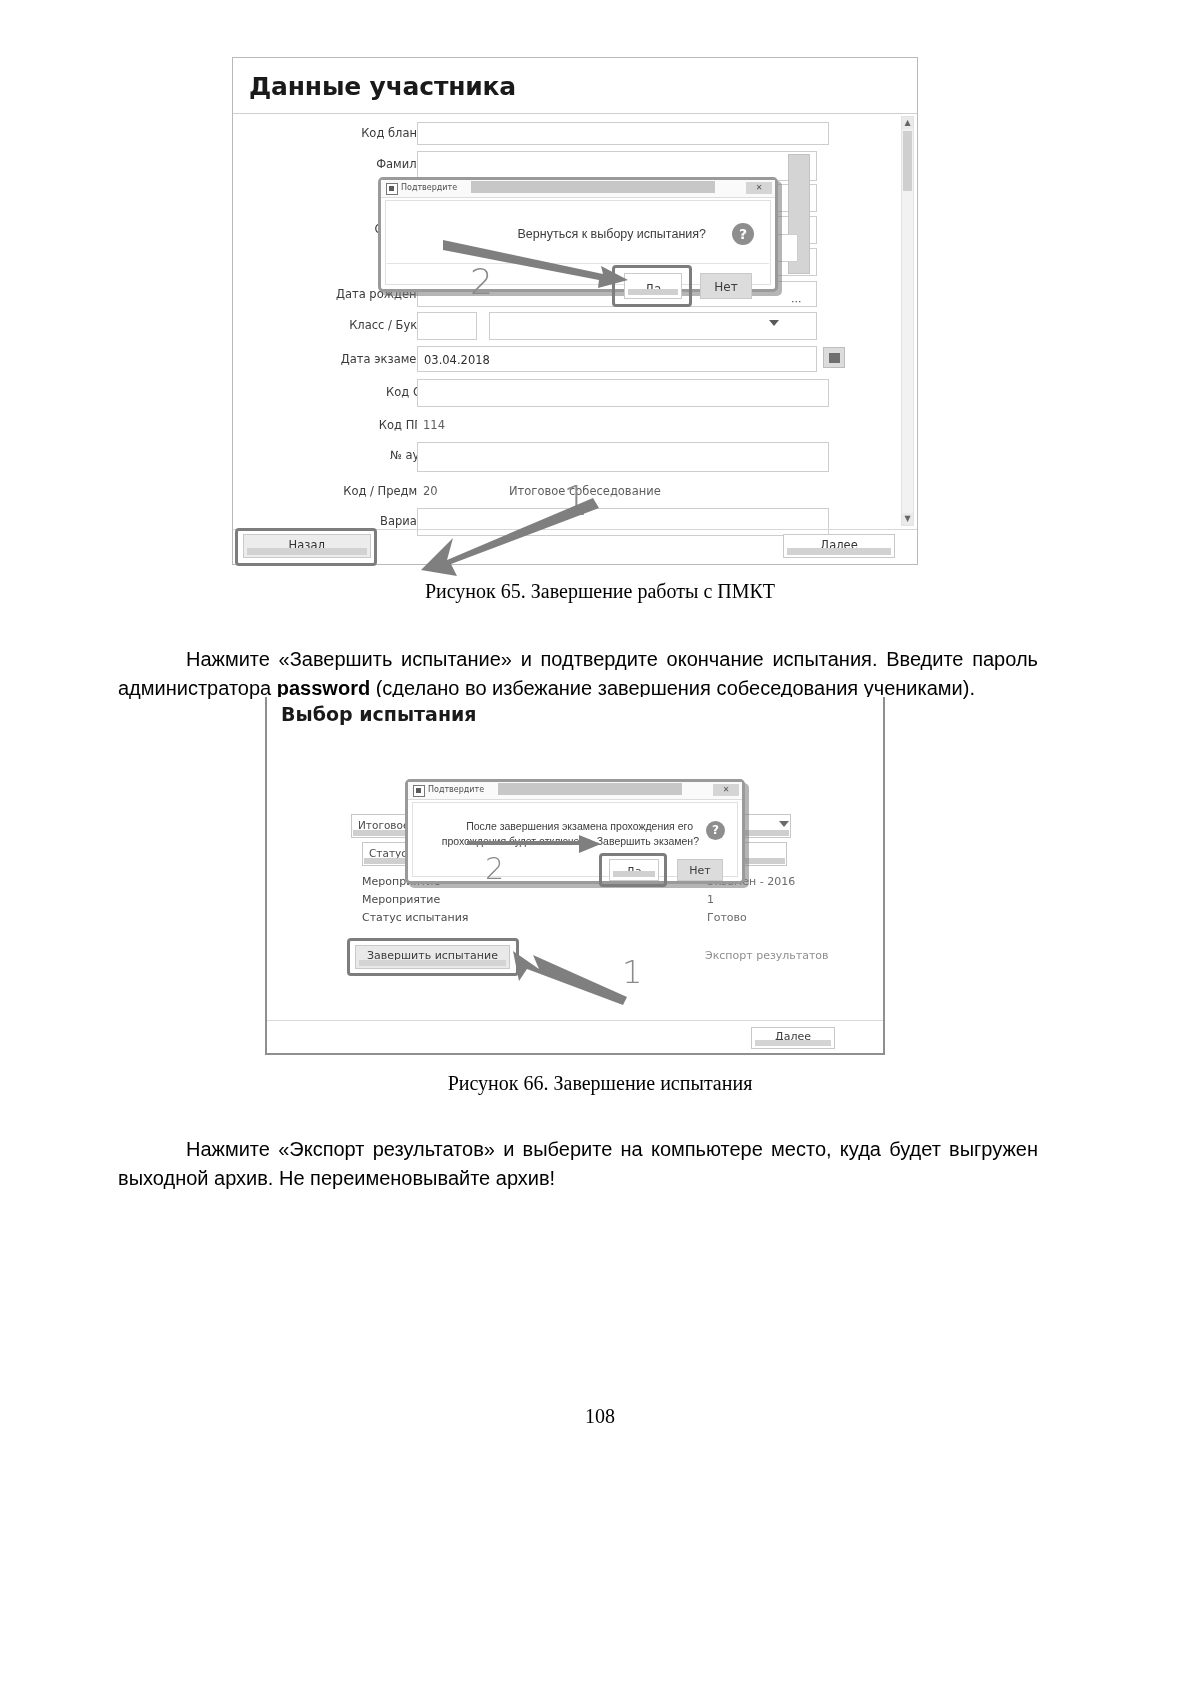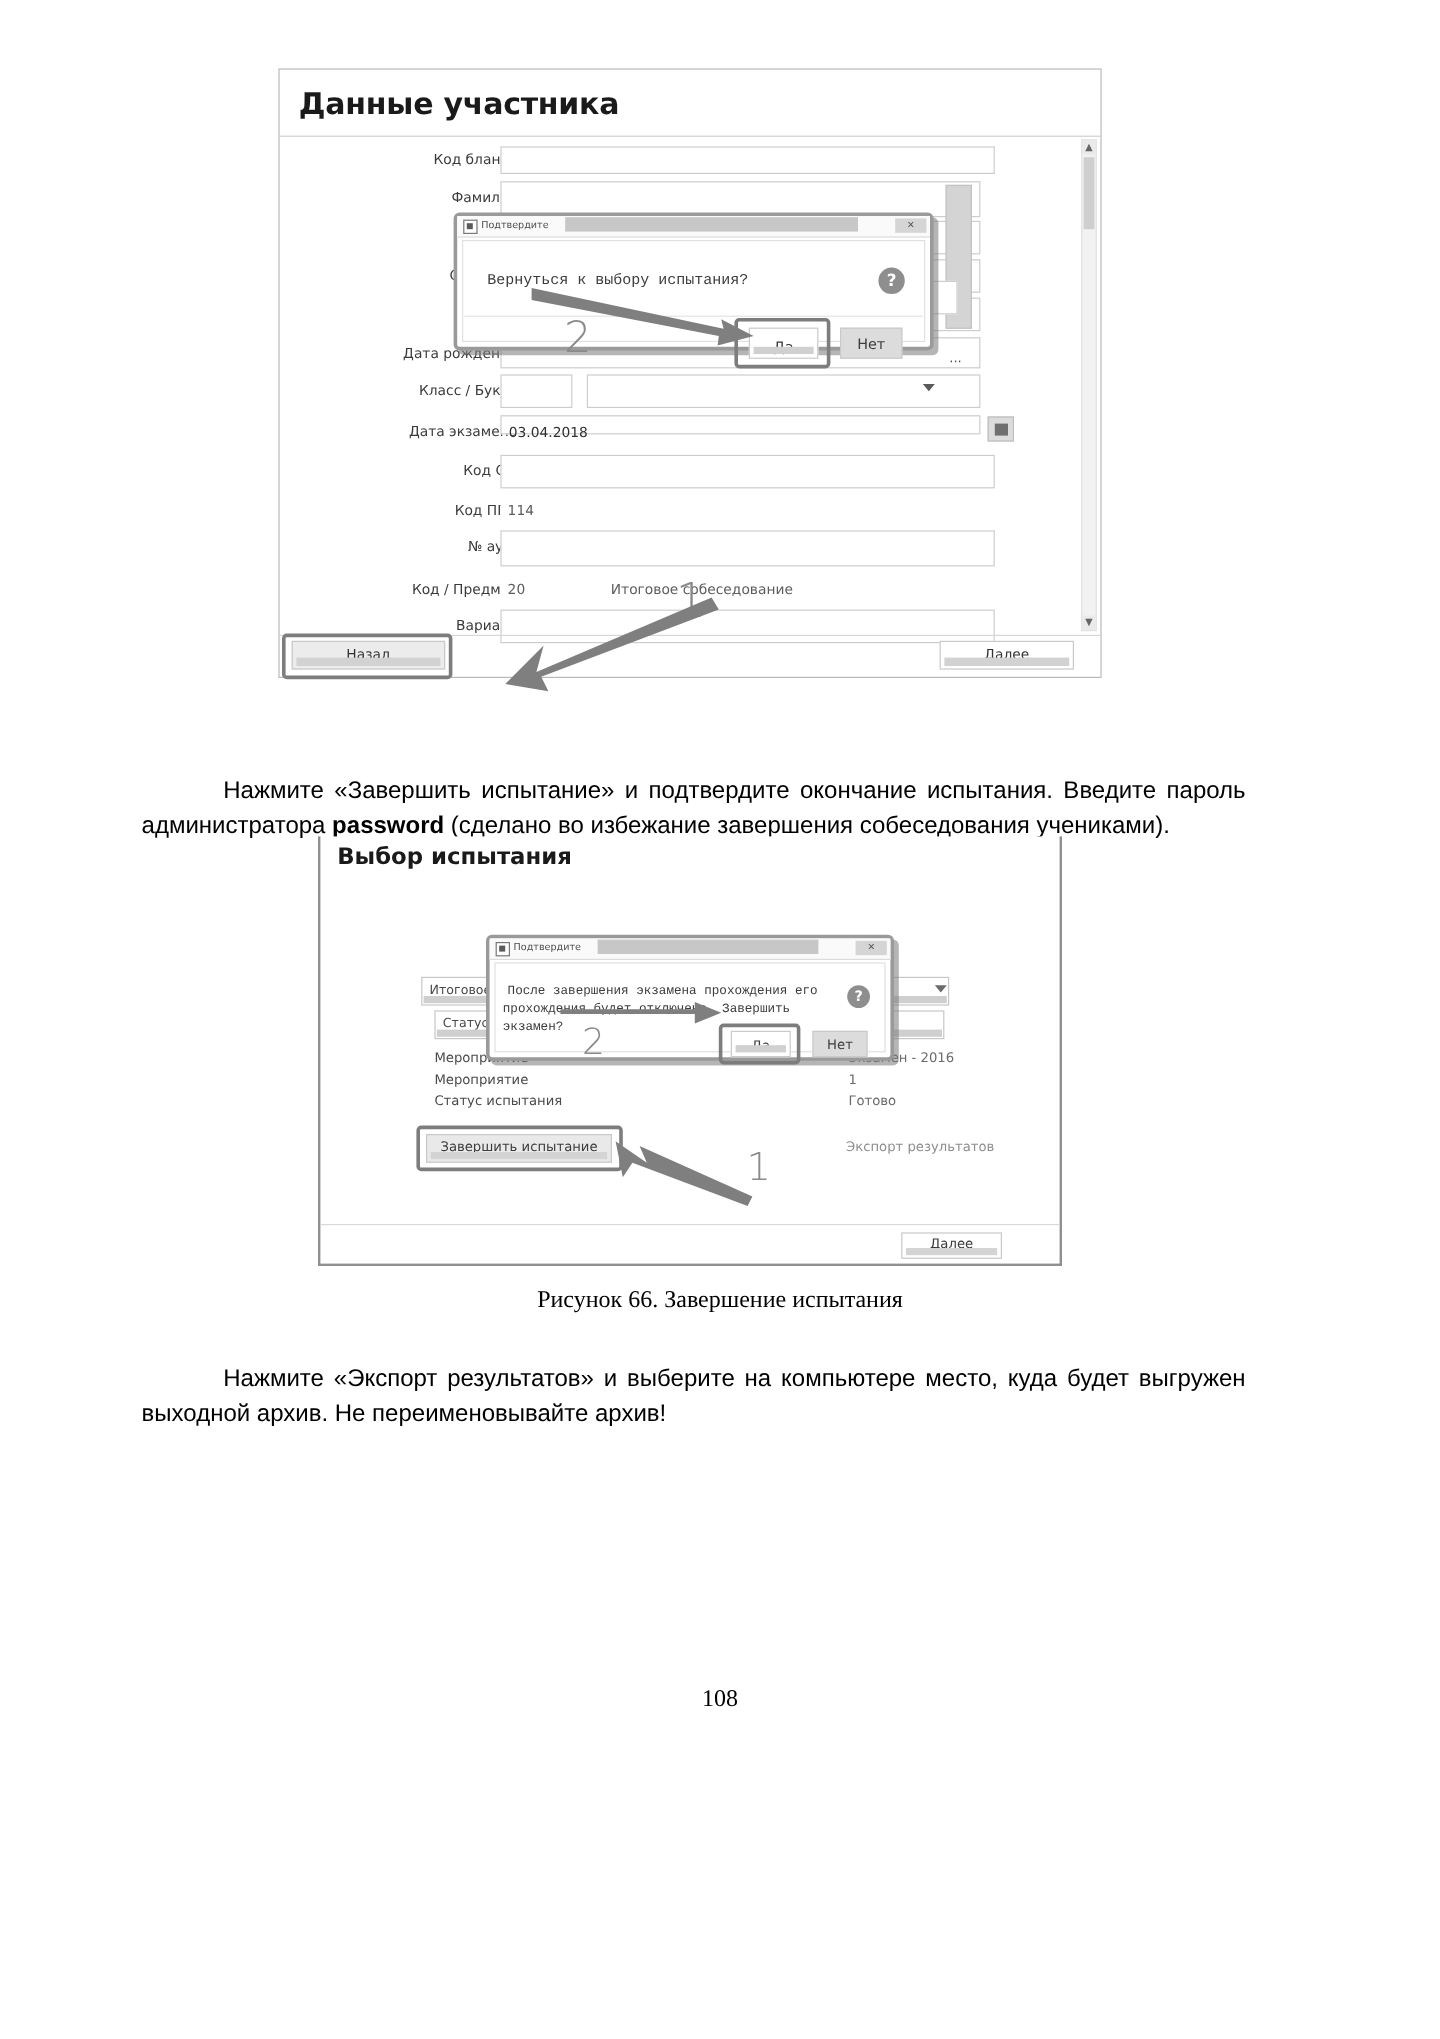"Вернуться к выбору испытания?" .dlg-msg { font-family: Liberation Mono, monospace -> Liberation Sans, sans-serif; text-align: left -> right }
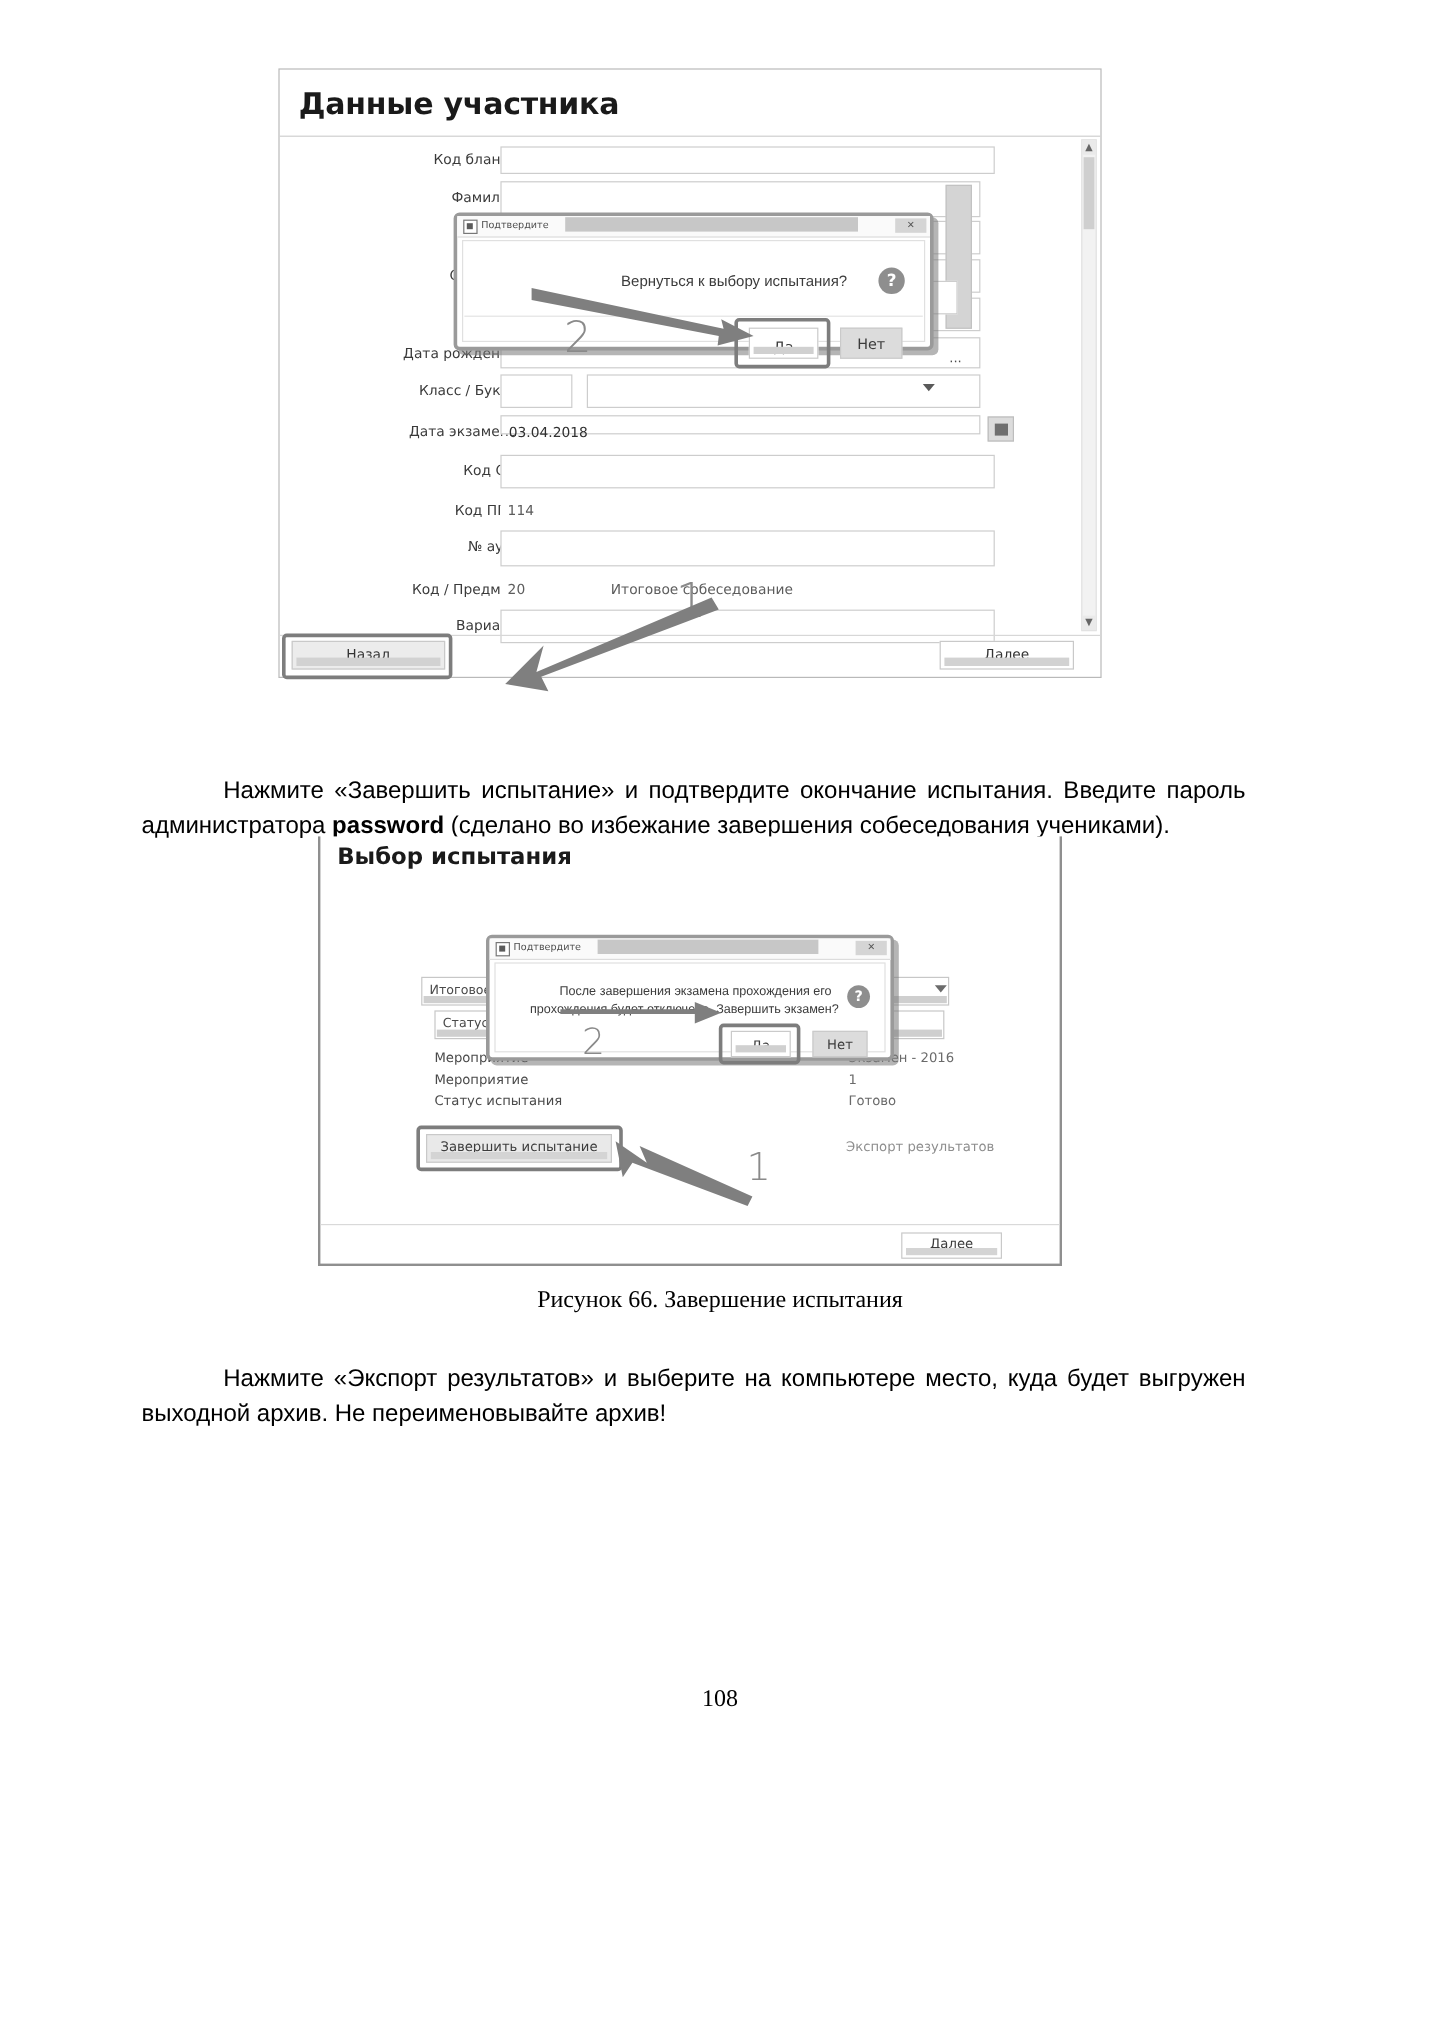"03.04.2018" div.finput { height: 16px -> 26px }
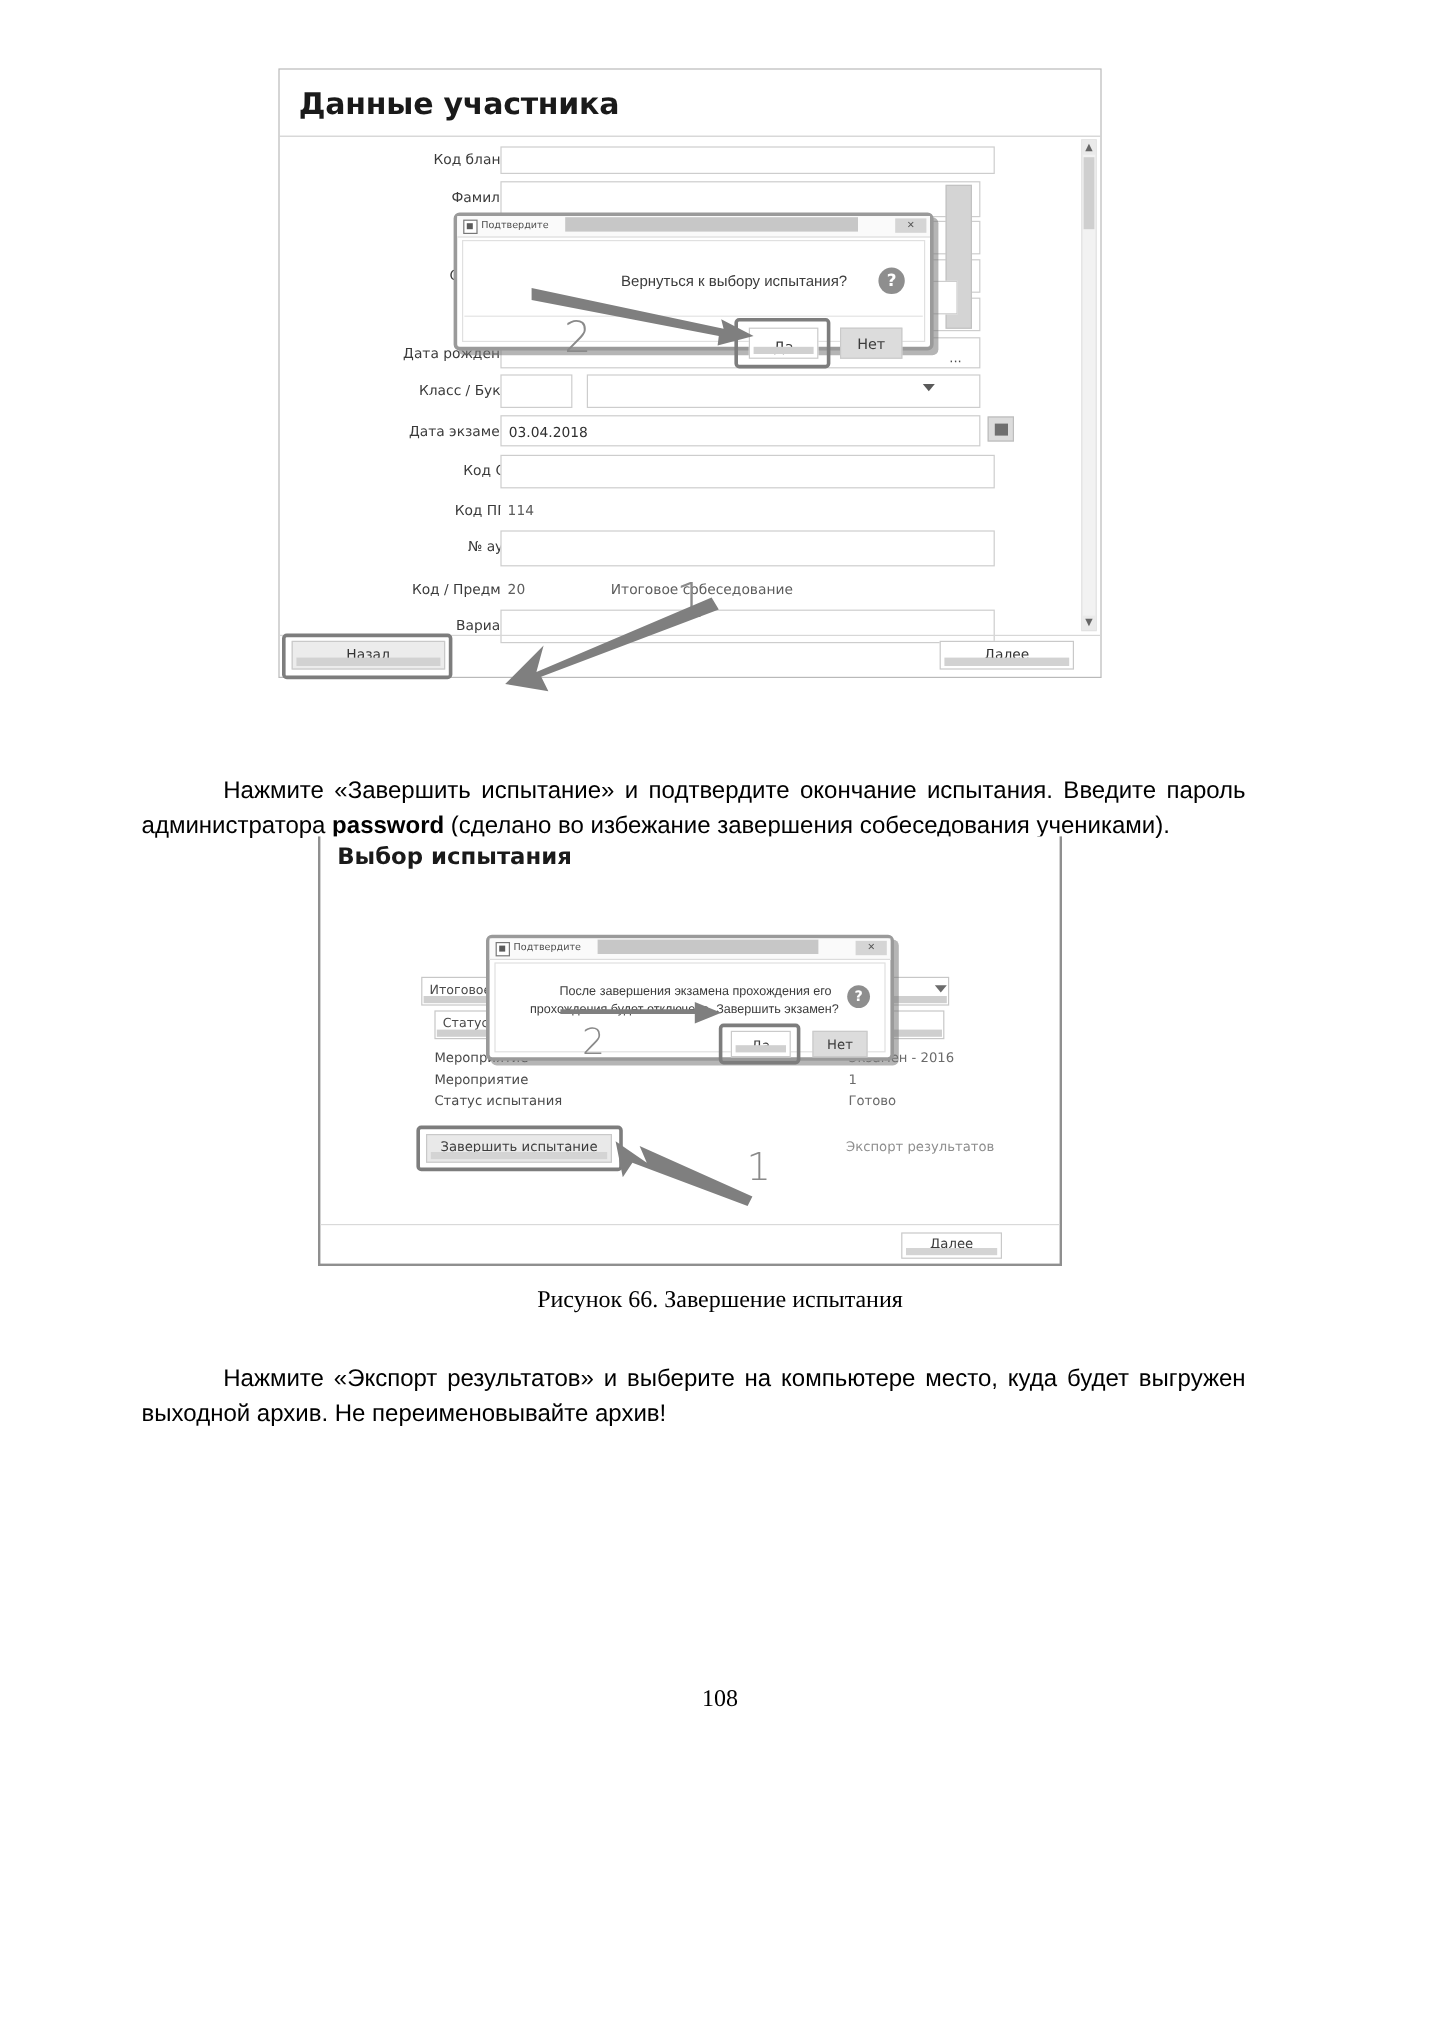"Рисунок 65. Завершение работы с" div.caption { html: none -> <div>Рисунок 65. Завершение работы с ПМКТ</div> }
